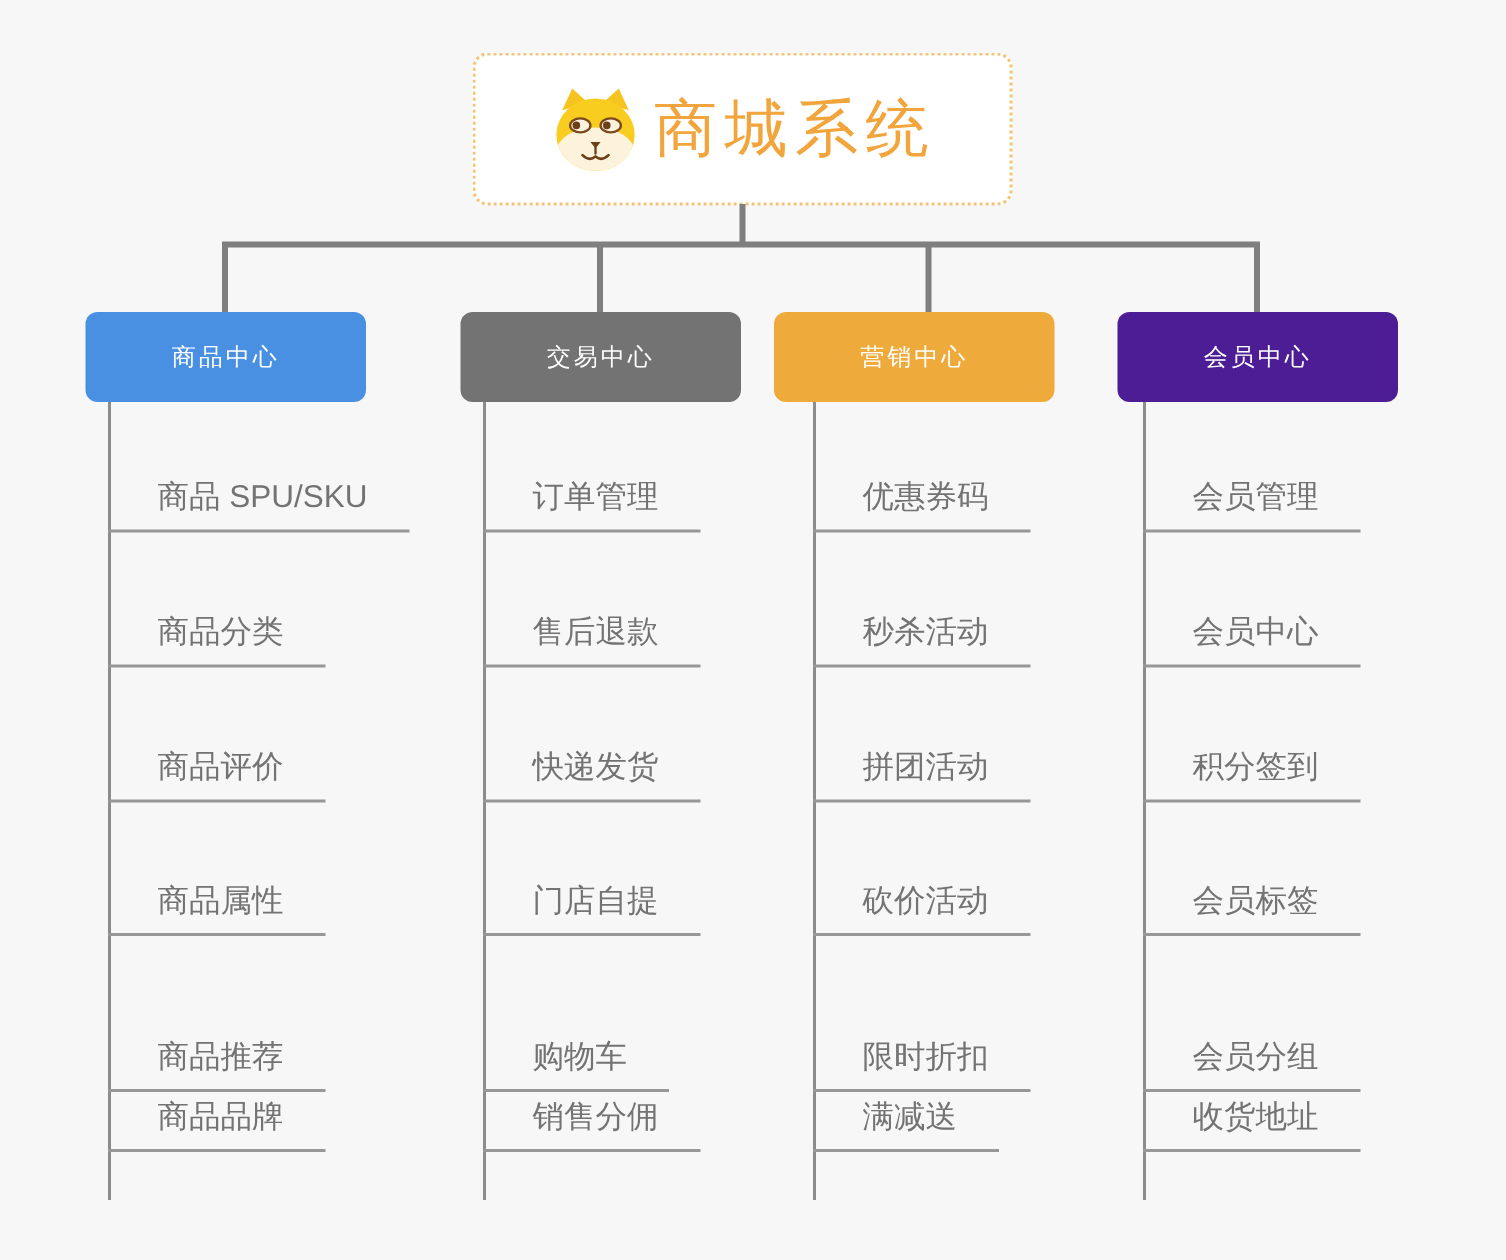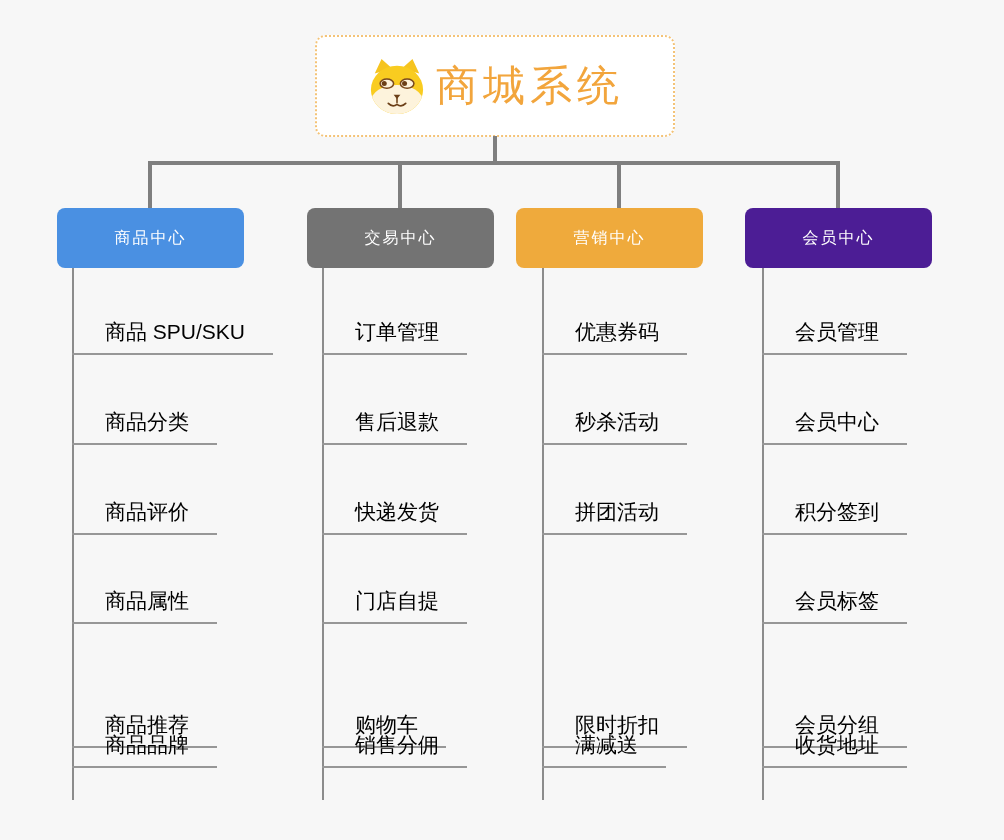"商品 SPU/SKU" .leaf { color: #000000 -> #737373 }
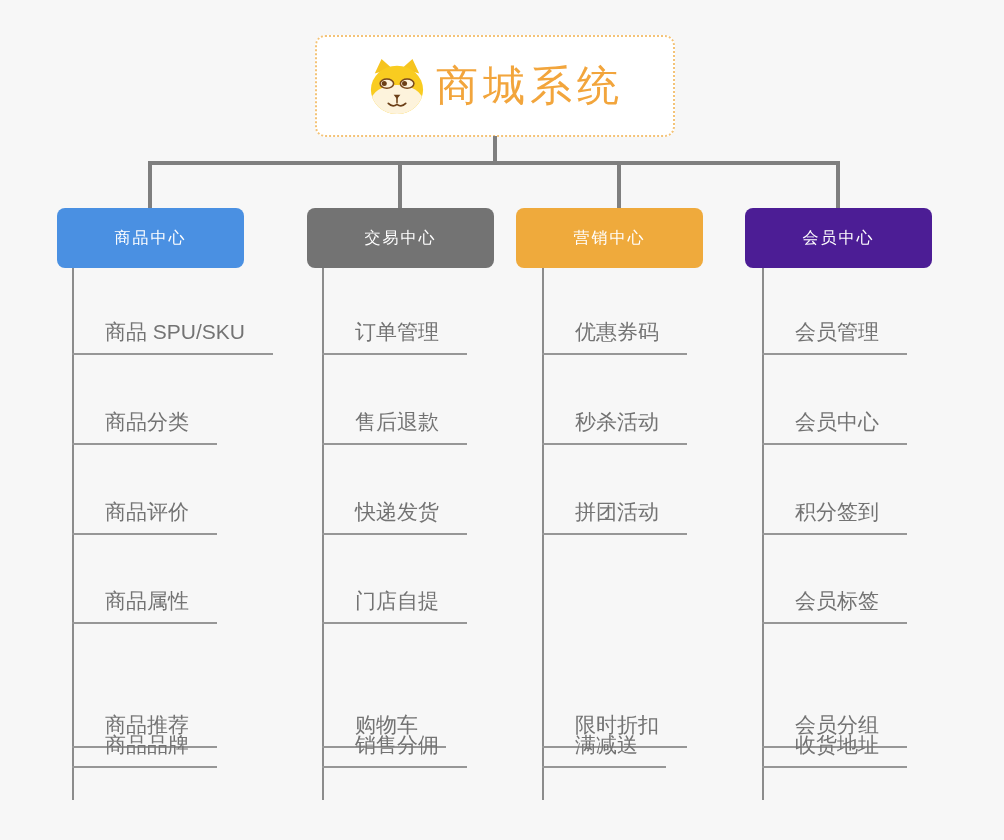"砍价活动" div.leaf { html: none -> <div>砍价活动</div> }
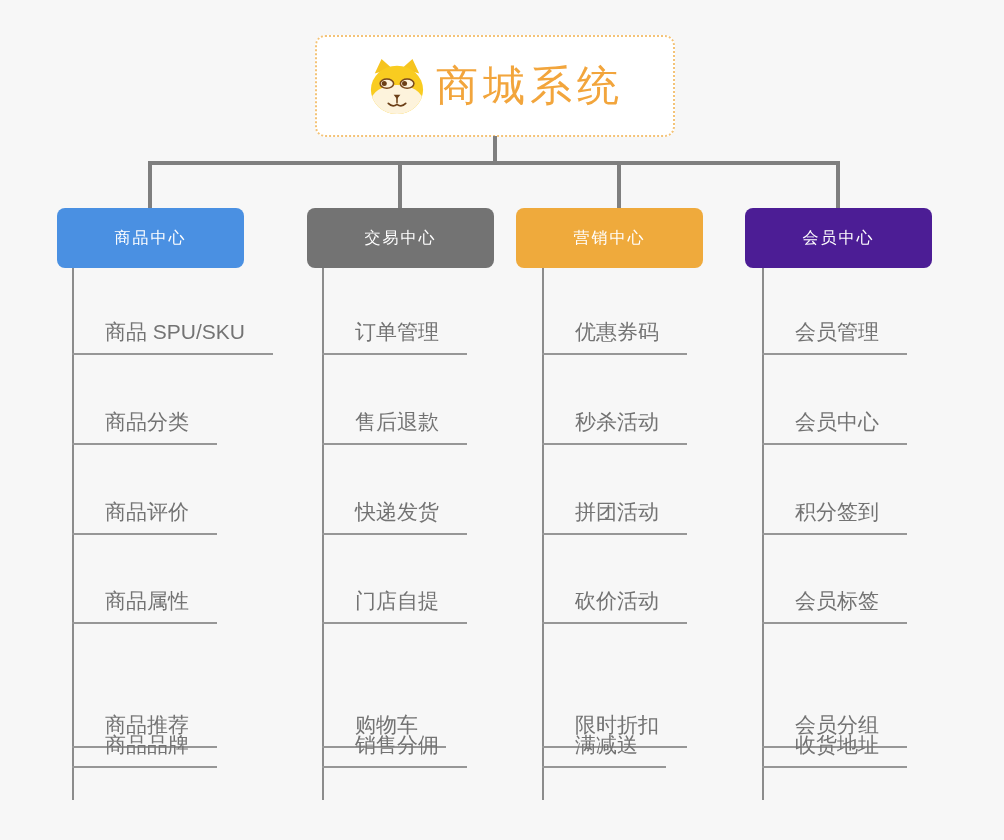"商品推荐" .row4 { top: 712px -> 692px }
